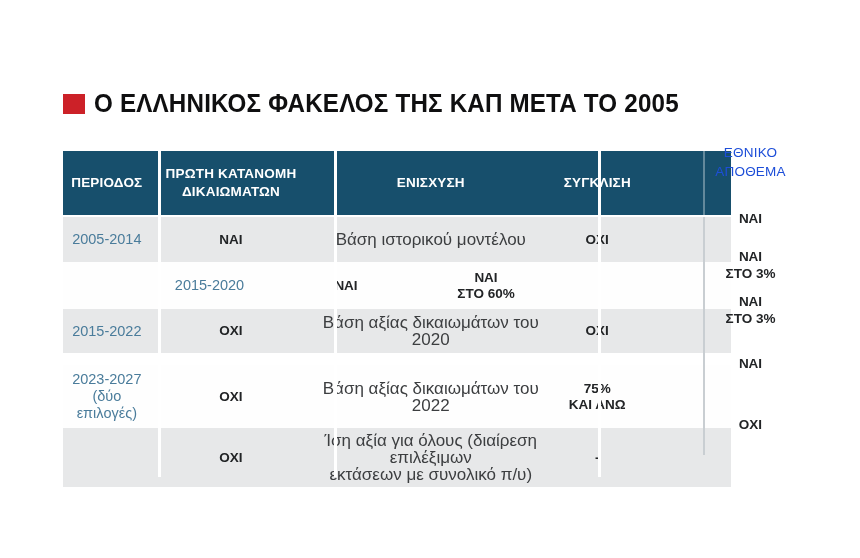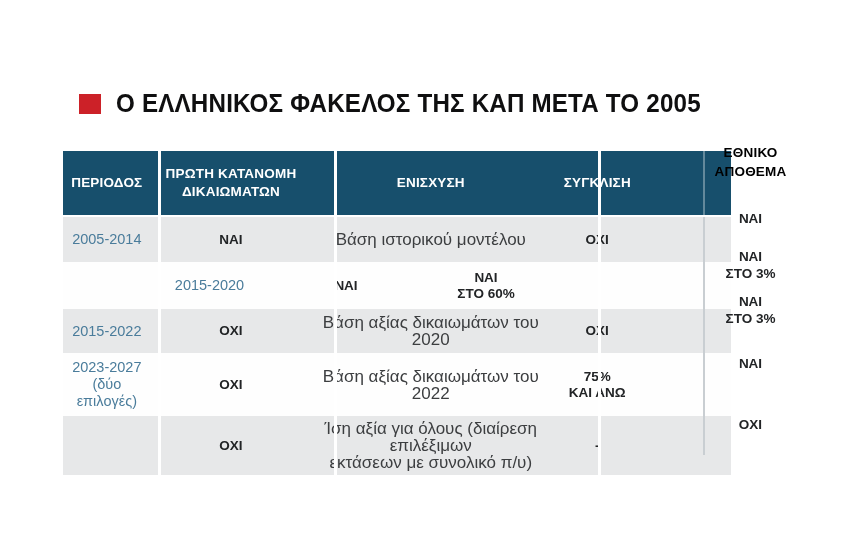"Ο ΕΛΛΗΝΙΚΟΣ ΦΑΚΕΛΟΣ ΤΗΣ ΚΑΠ" .title-row { gap: 15px -> 9px; left: 79px -> 63px }
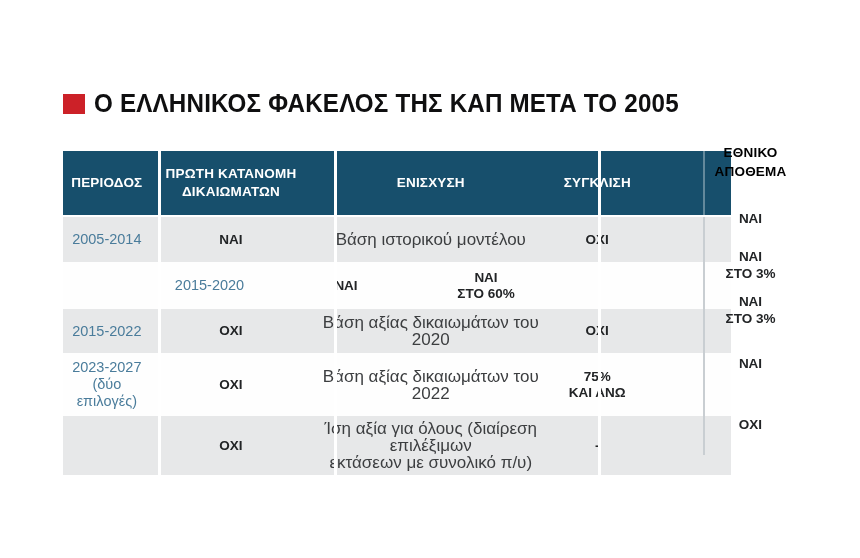"ΕΘΝΙΚΟ ΑΠΟΘΕΜΑ" .ohead { color: #000000 -> #1d4ed8; font-weight: 700 -> 400 }
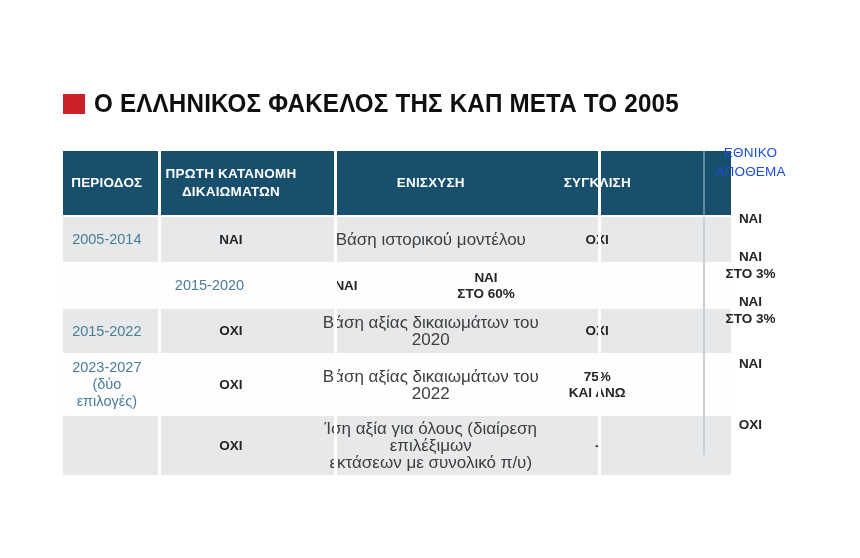"2023-2027" .r4 { margin-top: none -> 12px }
